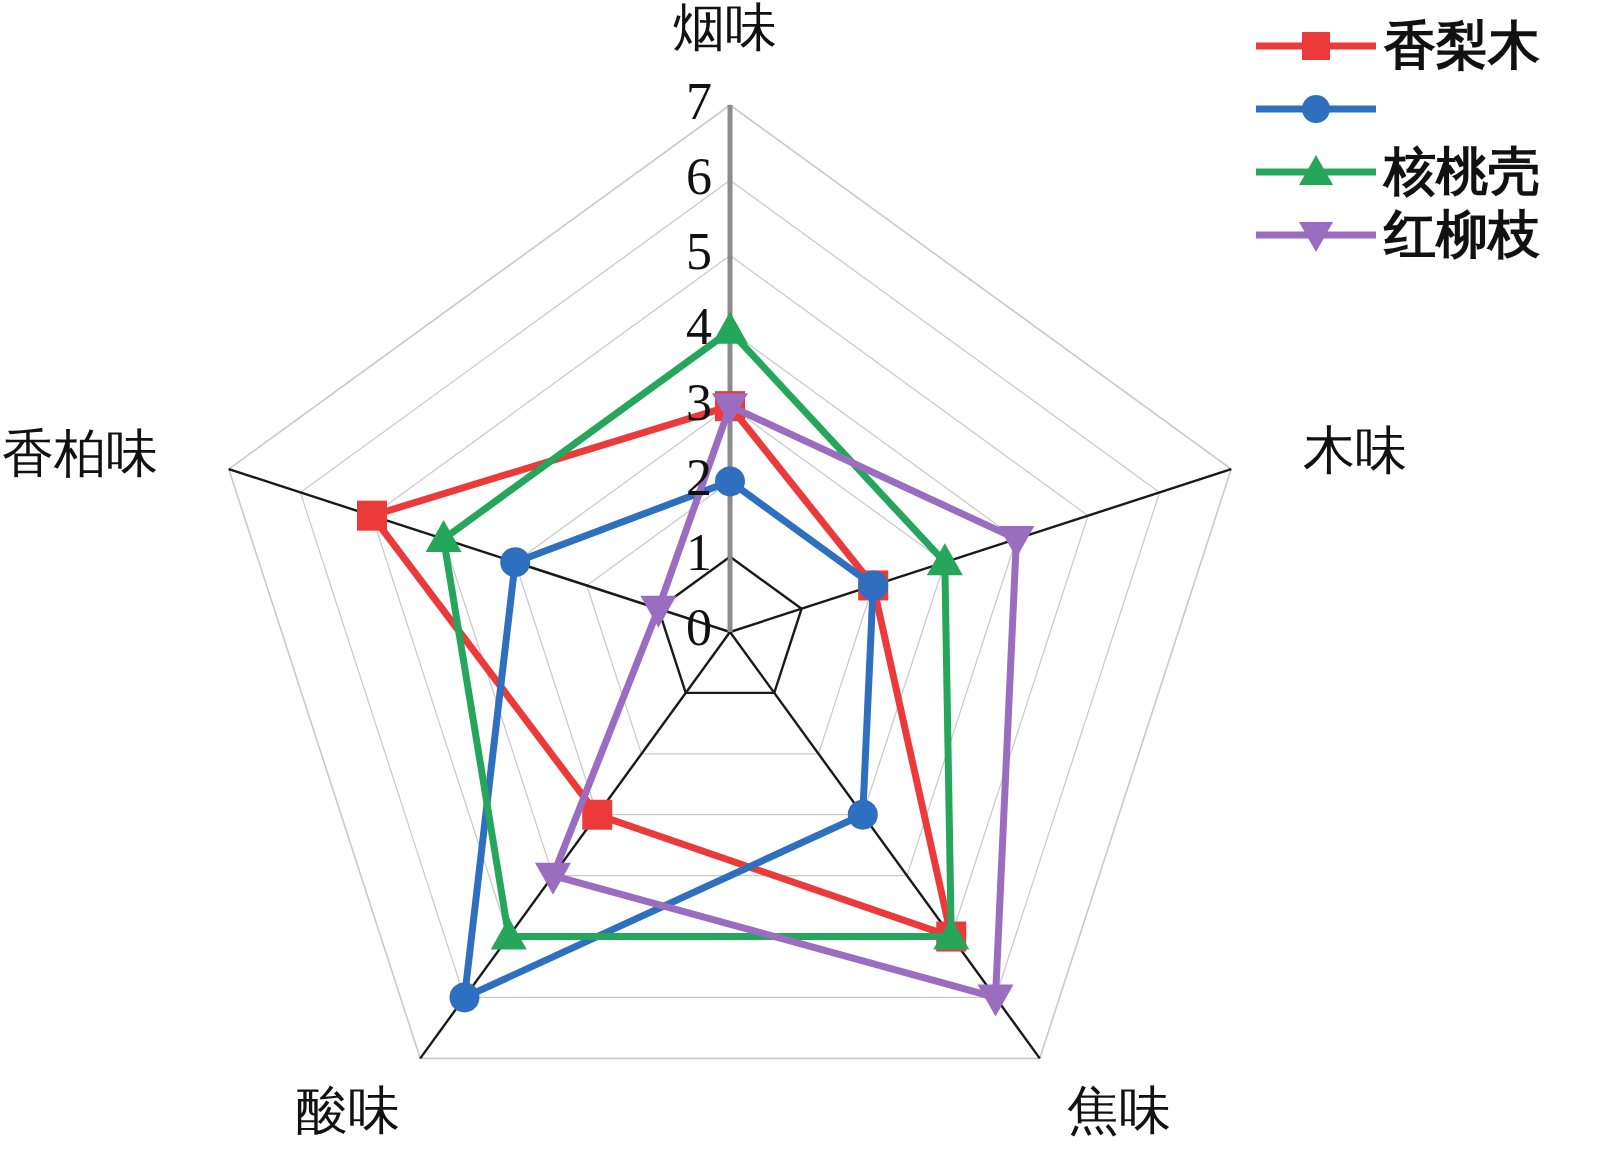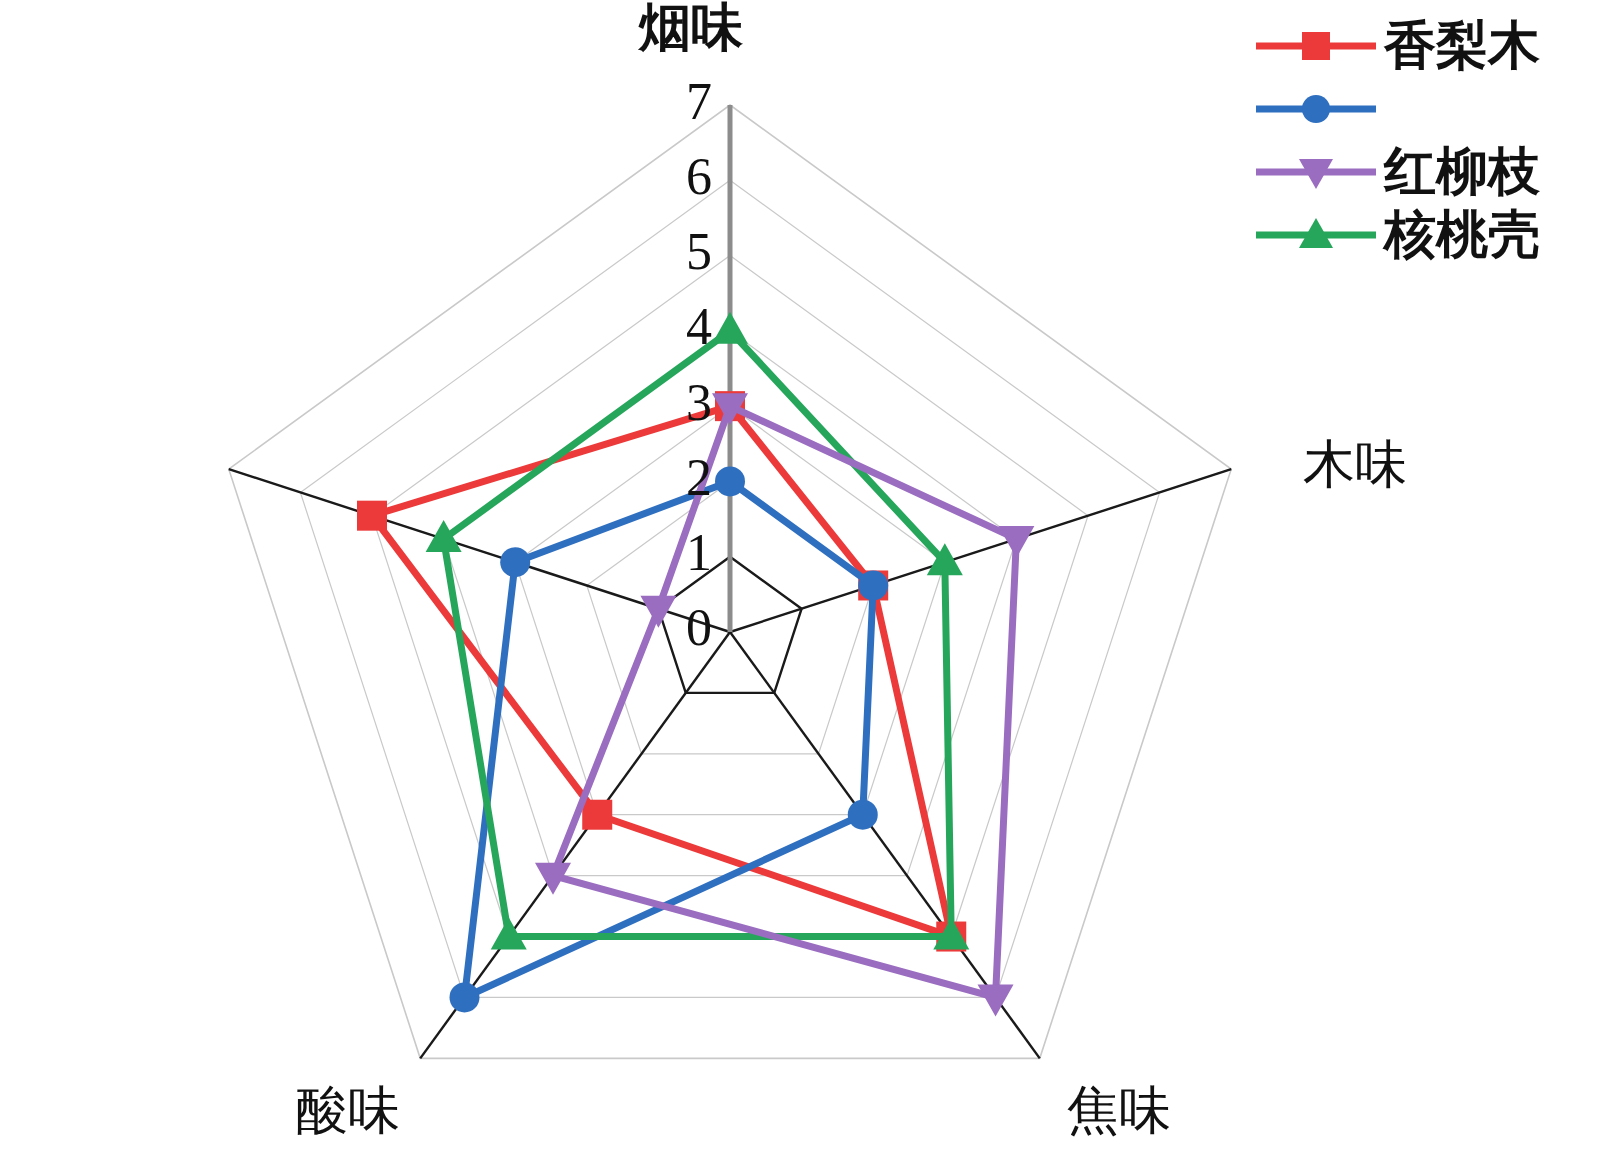"烟味" #lbl-top { font-weight: bold -> none; left: 639px -> 673px }
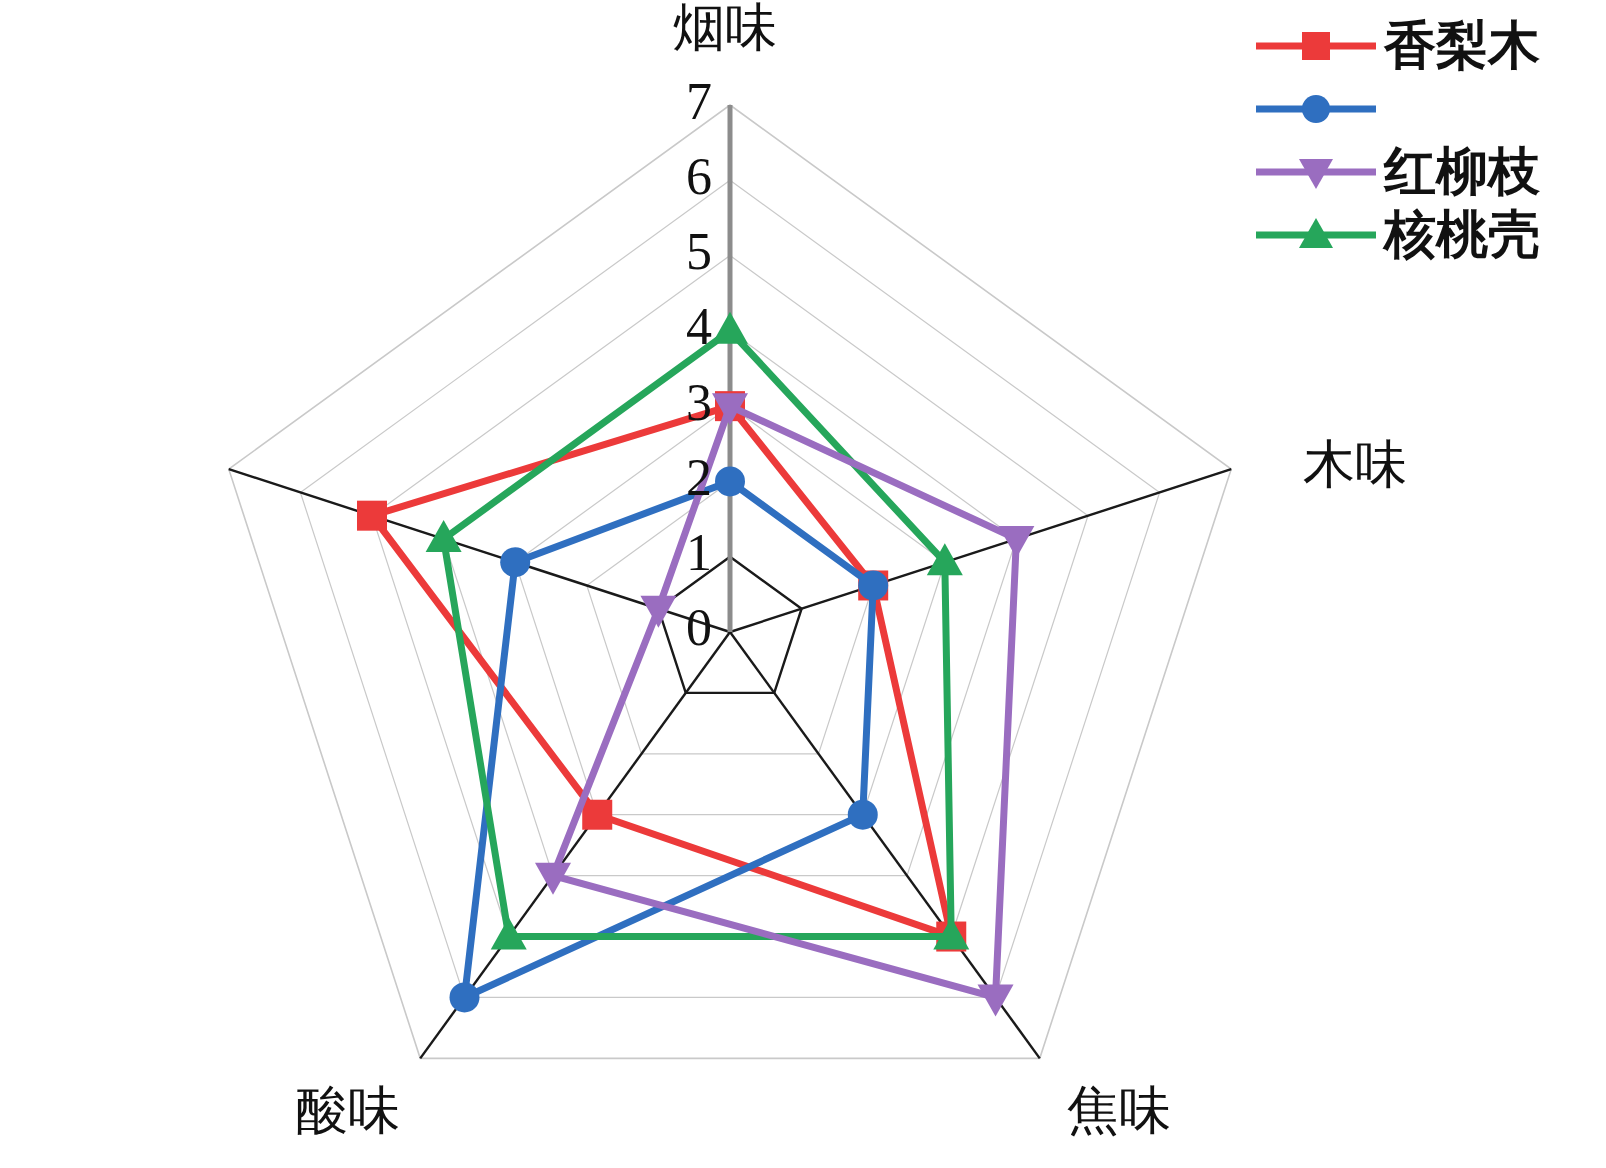"红柳枝" div.legend-row { order: before "核桃壳" -> after "核桃壳" }
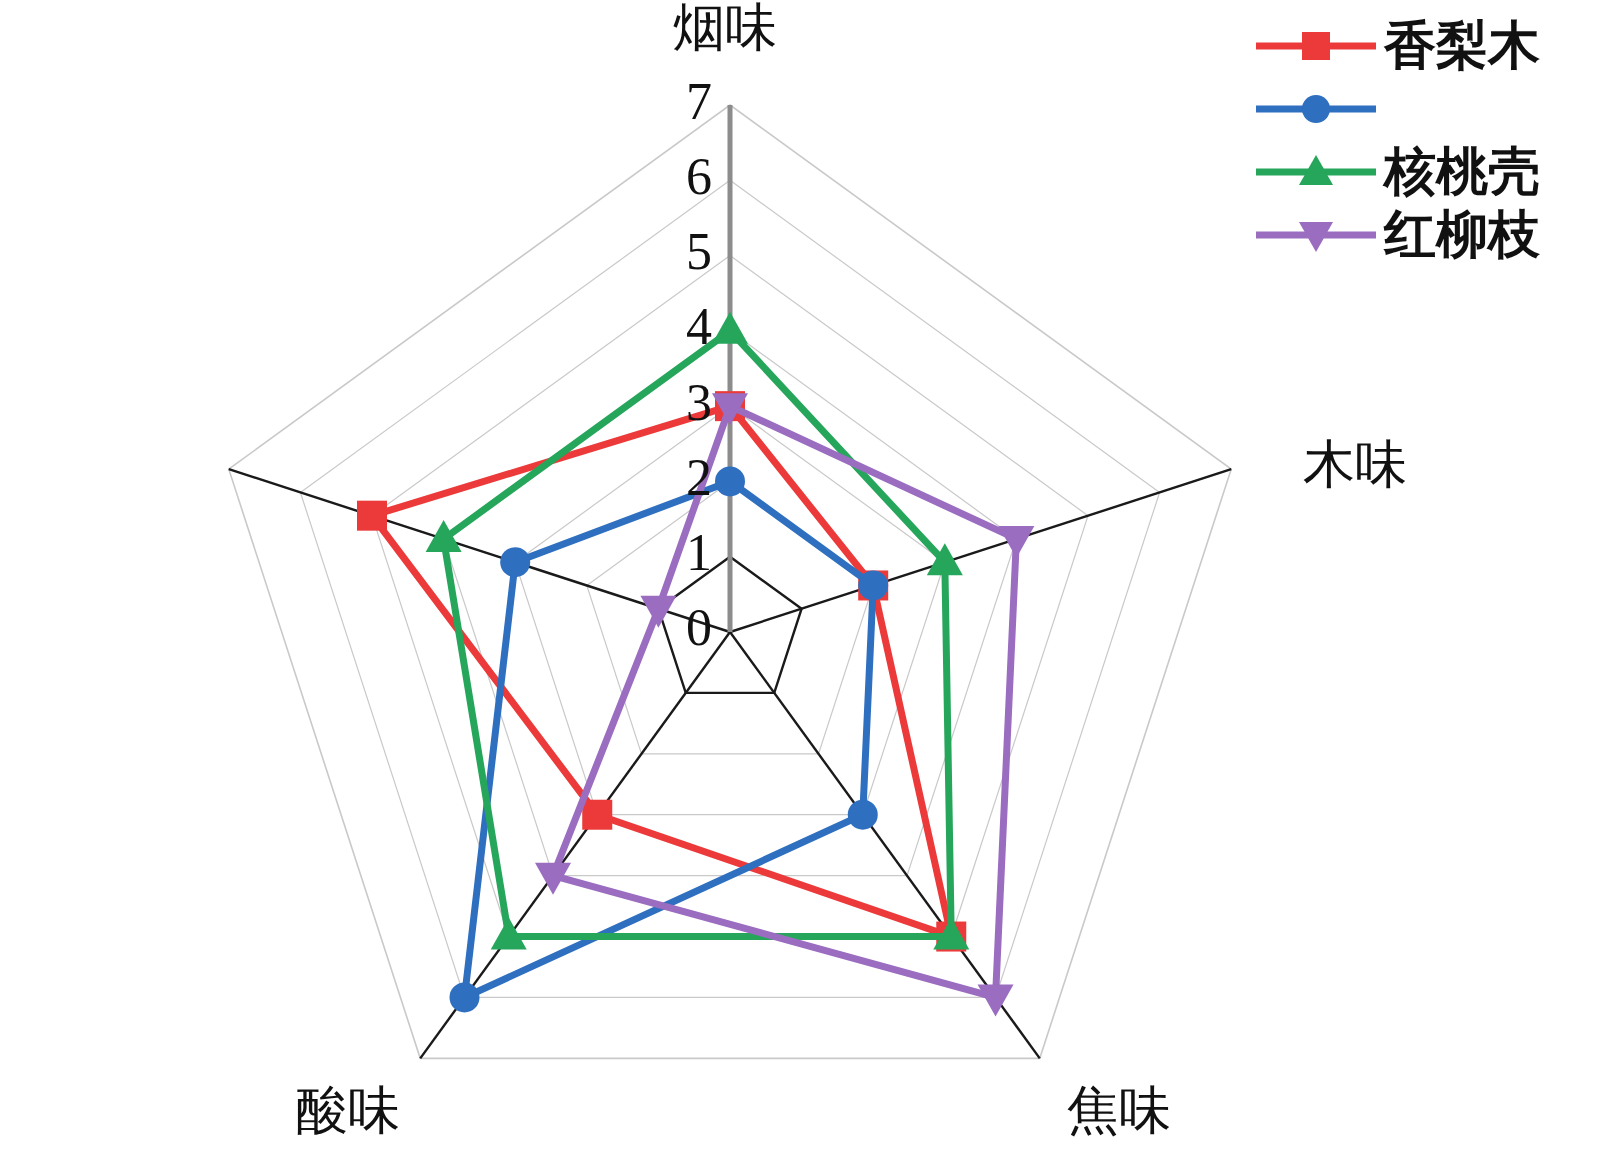"香柏味" div.axis-label { html: none -> <div>香柏味</div> }
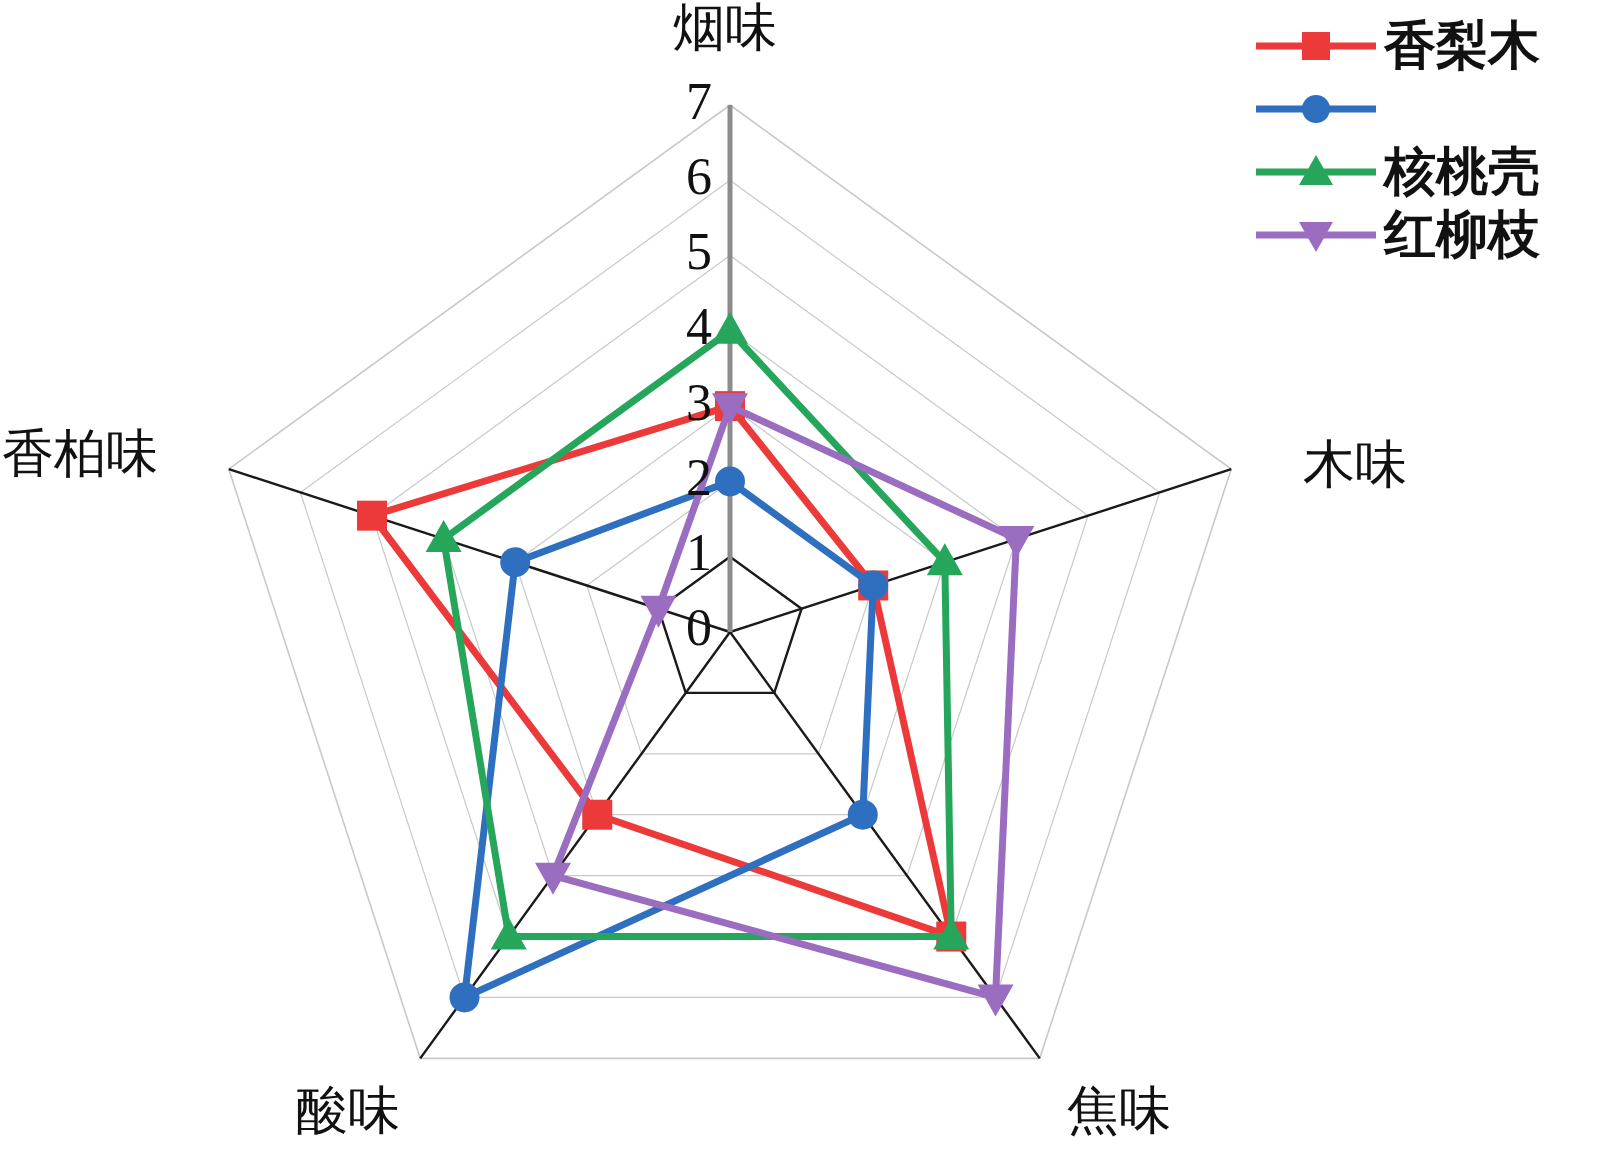"木味" #lbl-right { top: 439px -> 425px }
